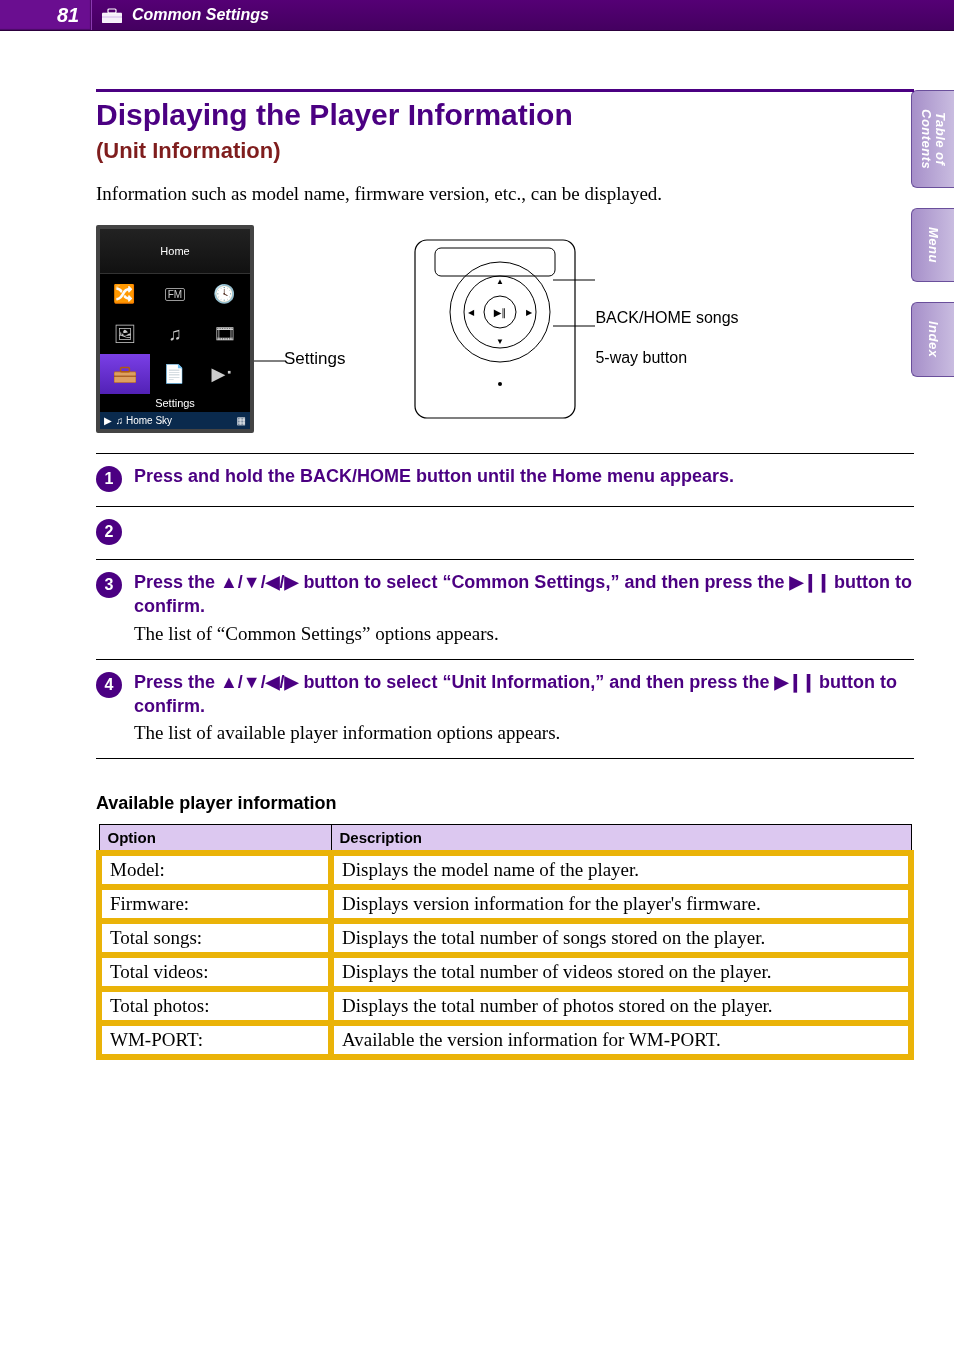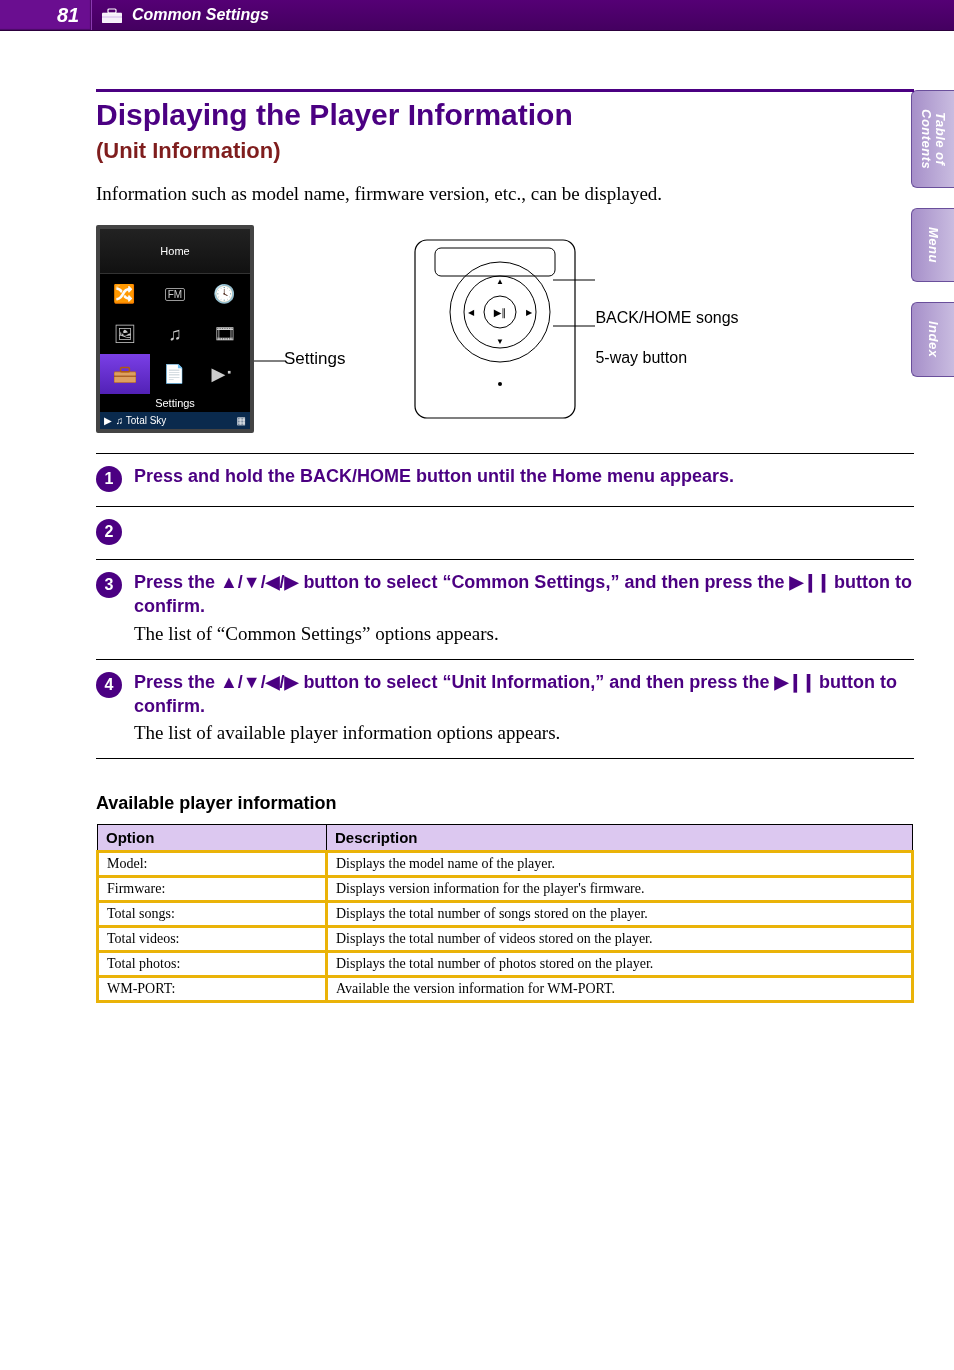"♫ Total Sky" span { text: Total -> Home }
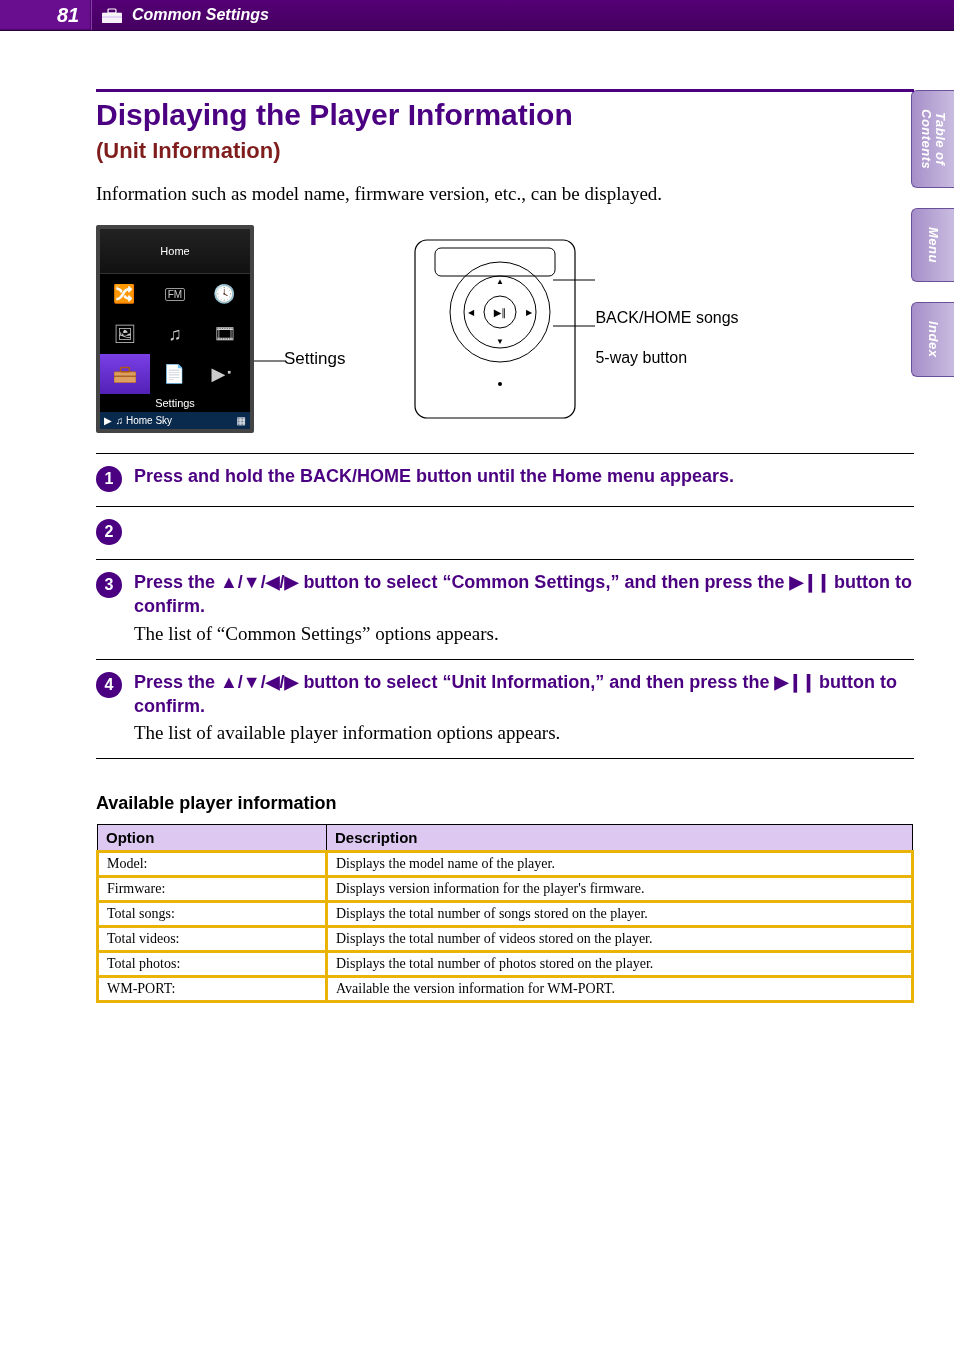"Model:" table.info td { border: 3px solid #eab308 -> 6px solid #eab308; font-size: 14px -> 19px }
